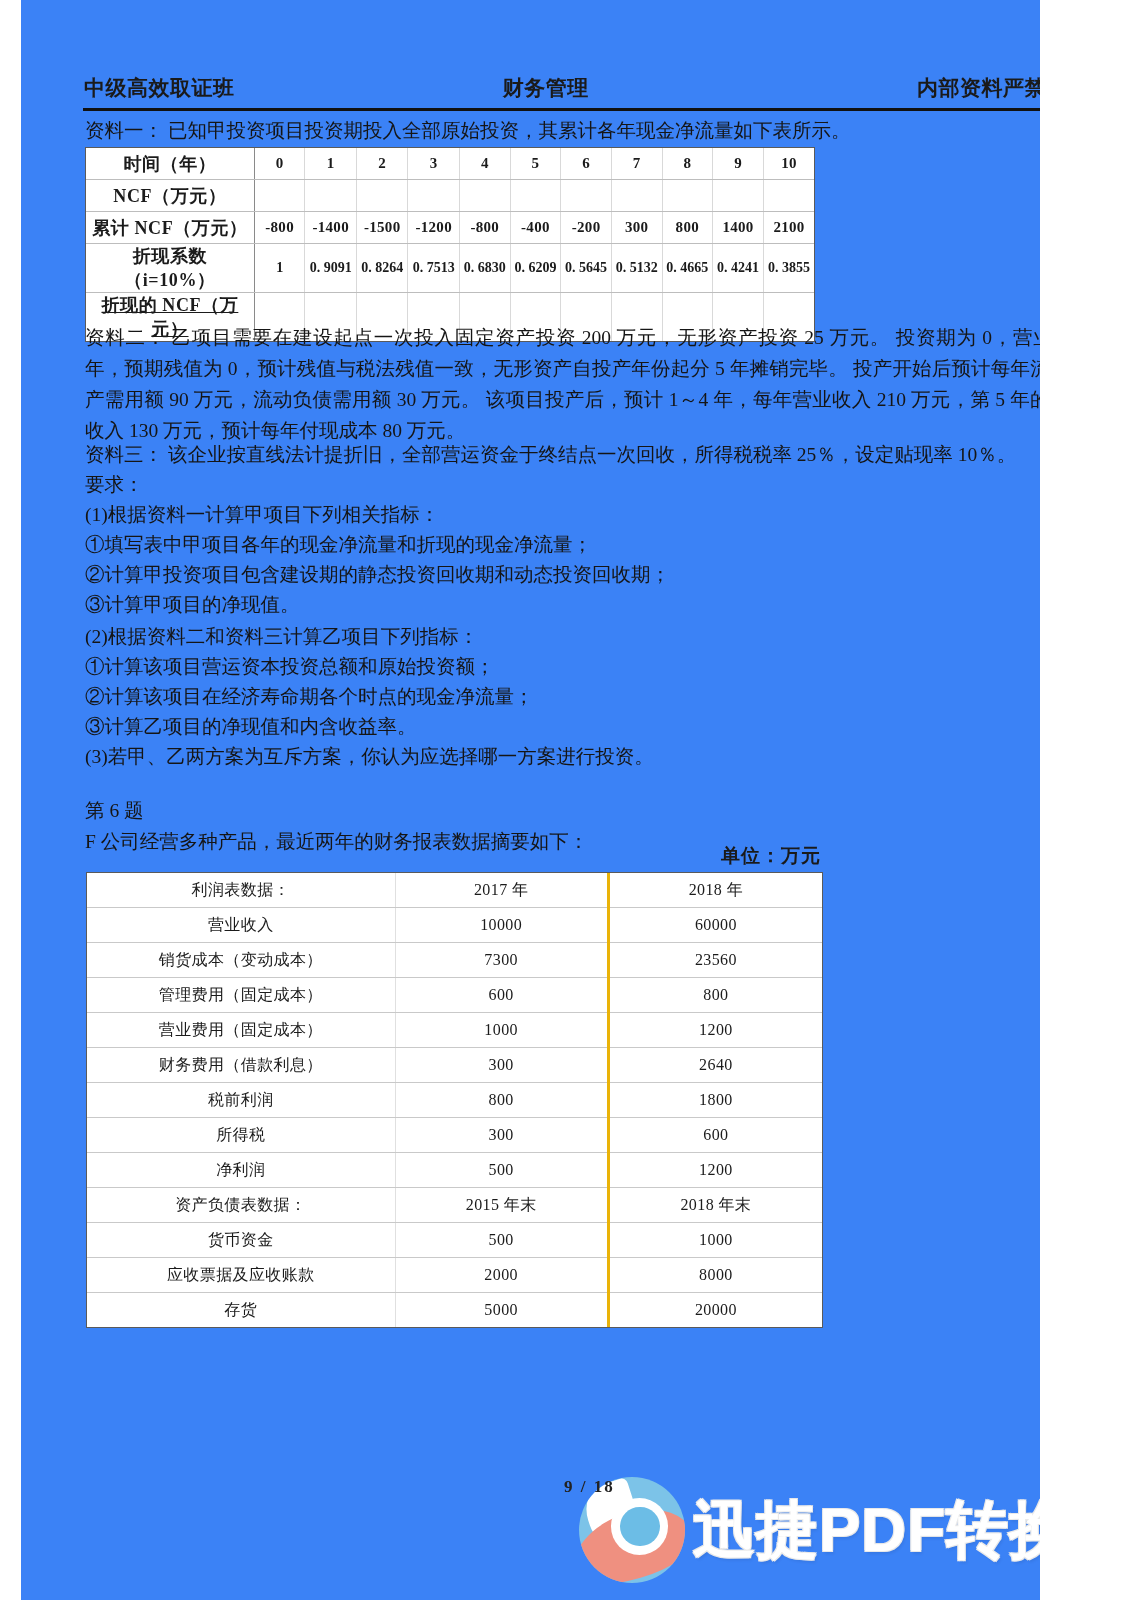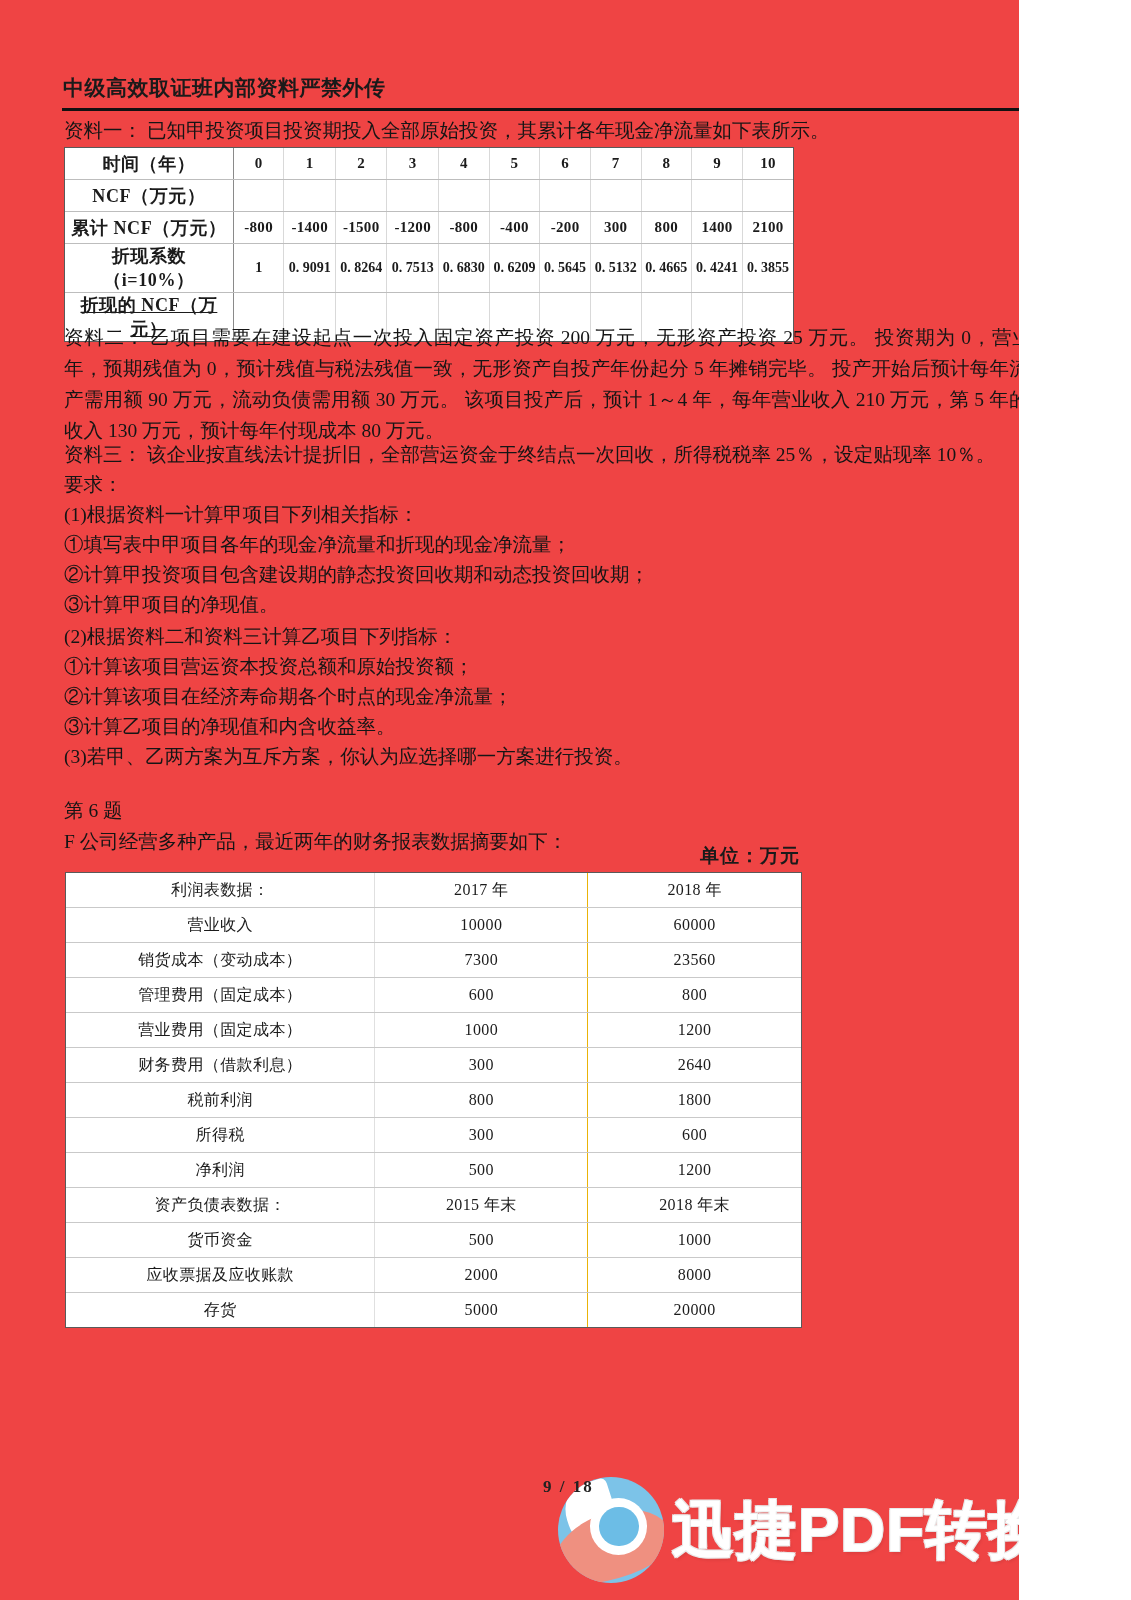"中级高效取证班" #page { background: #ef4444 -> #3b82f6; margin-left: none -> 21px }
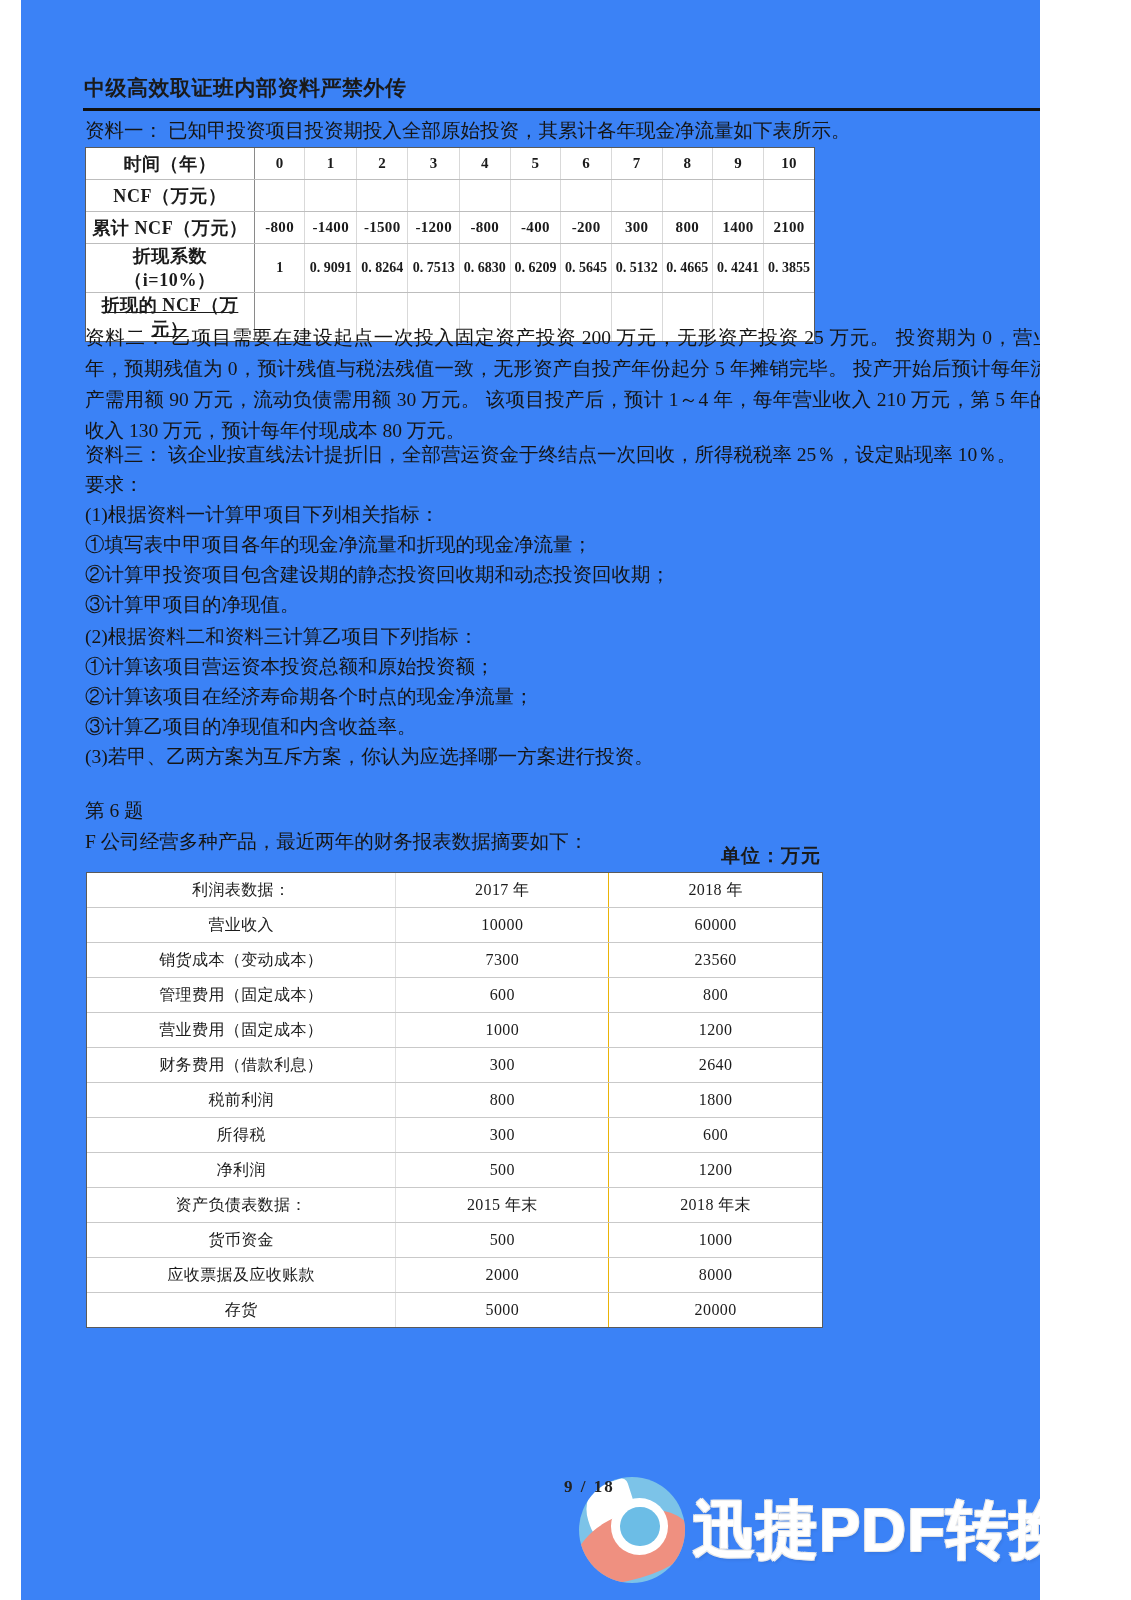"财务管理" div.hdr-center { html: none -> <div>财务管理</div> }
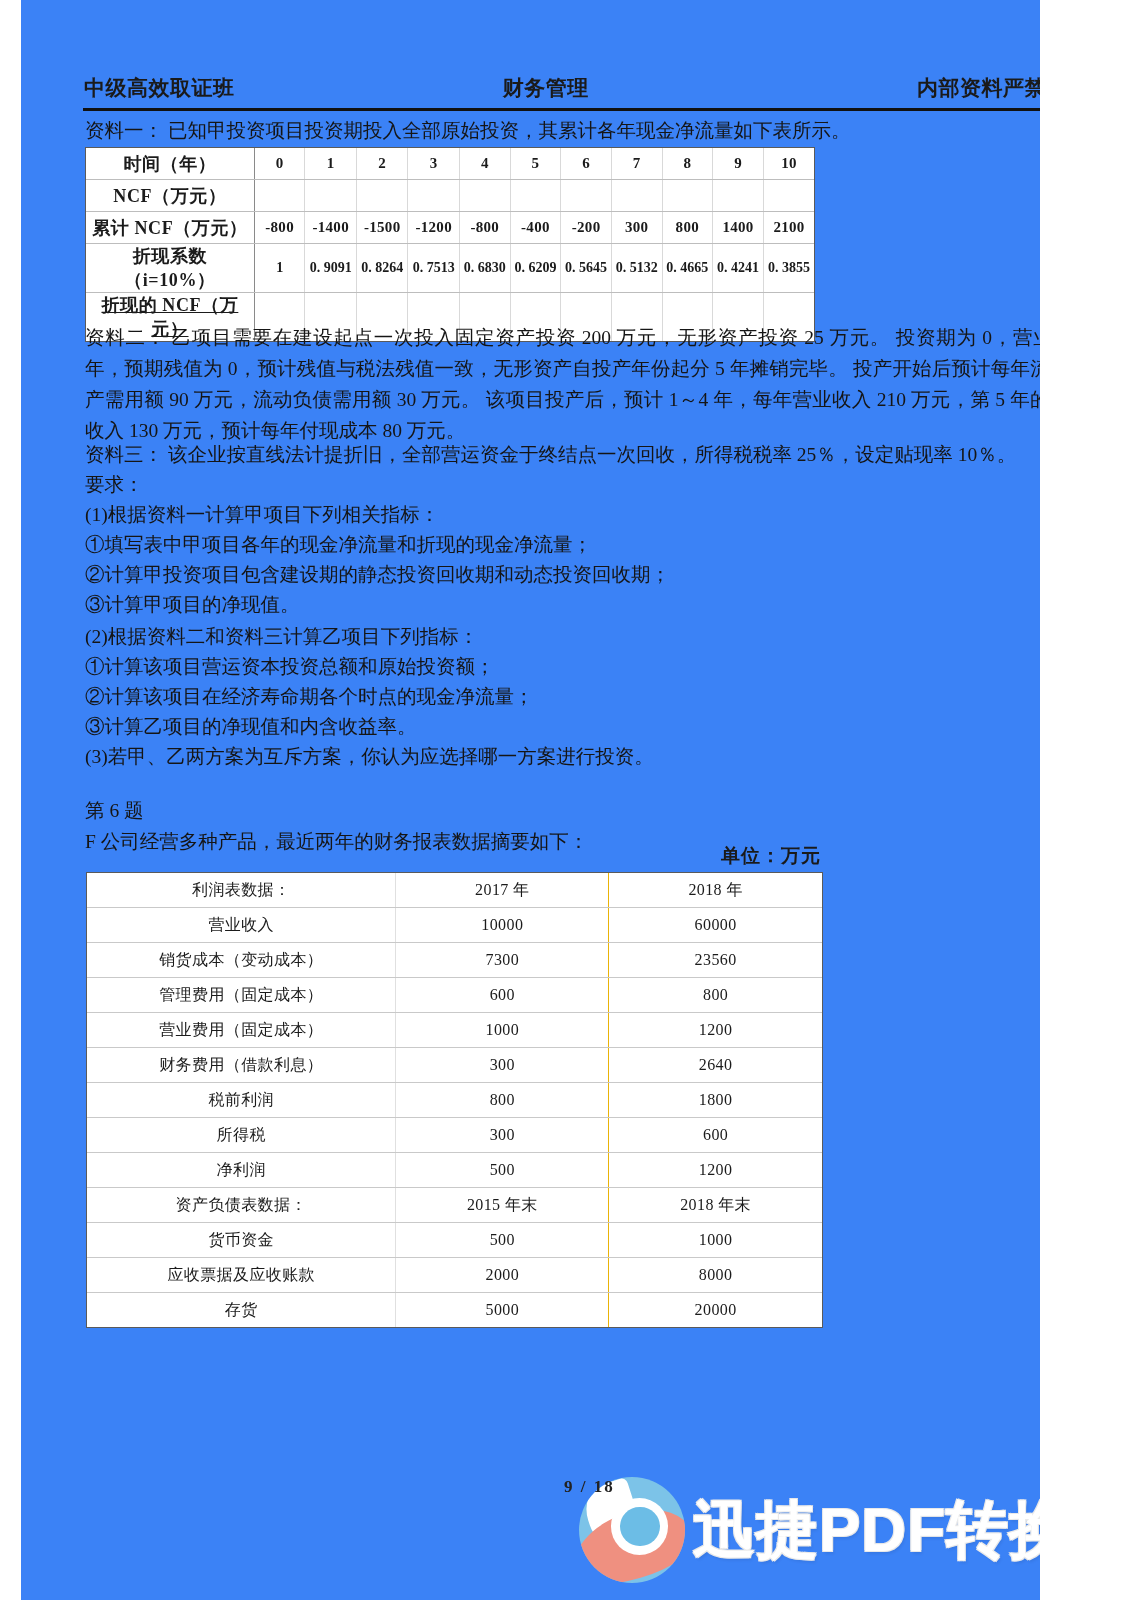"2017 年" table.t2 td.c2 { border-right: 1px solid #eab308 -> 3px solid #eab308 }
